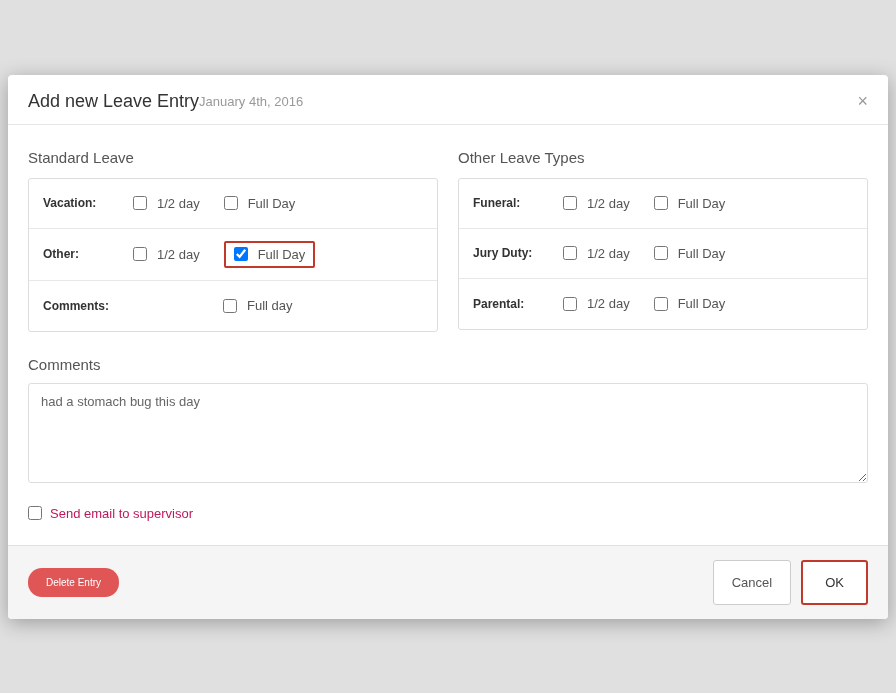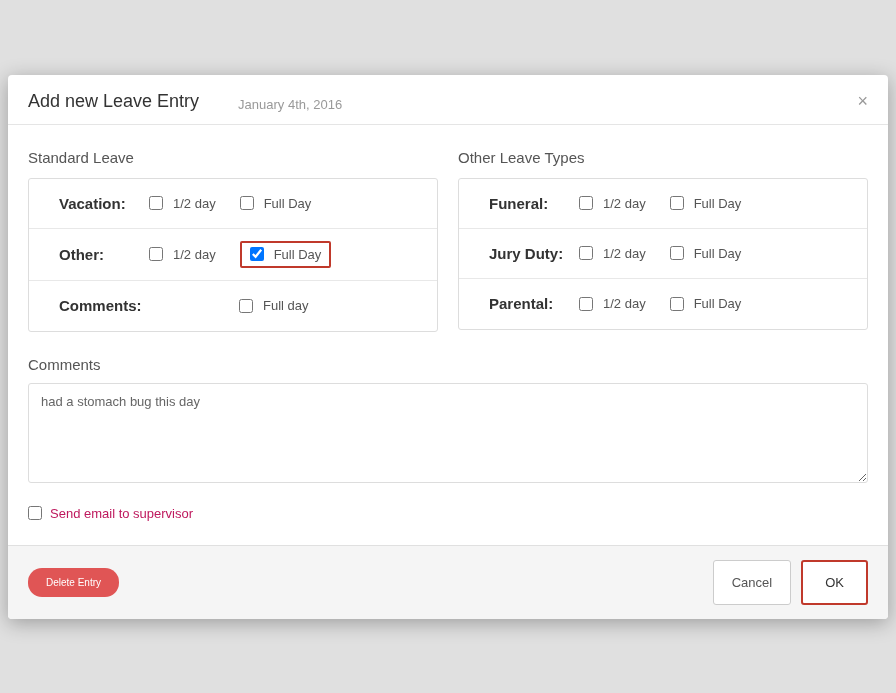"Add new Leave Entry" .header-left { align-items: flex-end -> center; gap: 29px -> none }
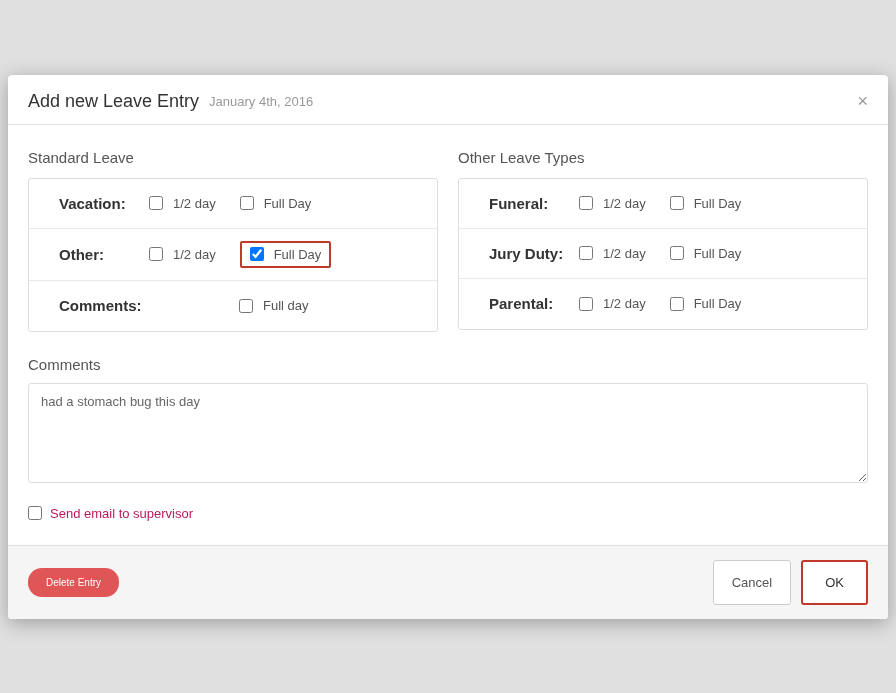"January 4th, 2016" .dialog-date { margin-left: 10px -> none }
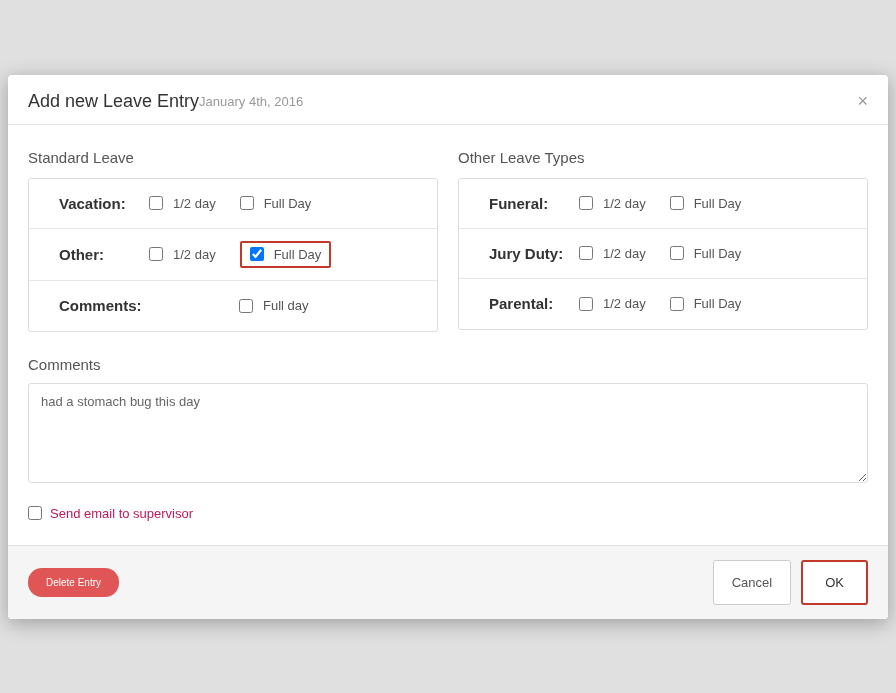"Vacation:" .leave-type-label { font-size: 15px -> 12px; margin-left: 16px -> none }
